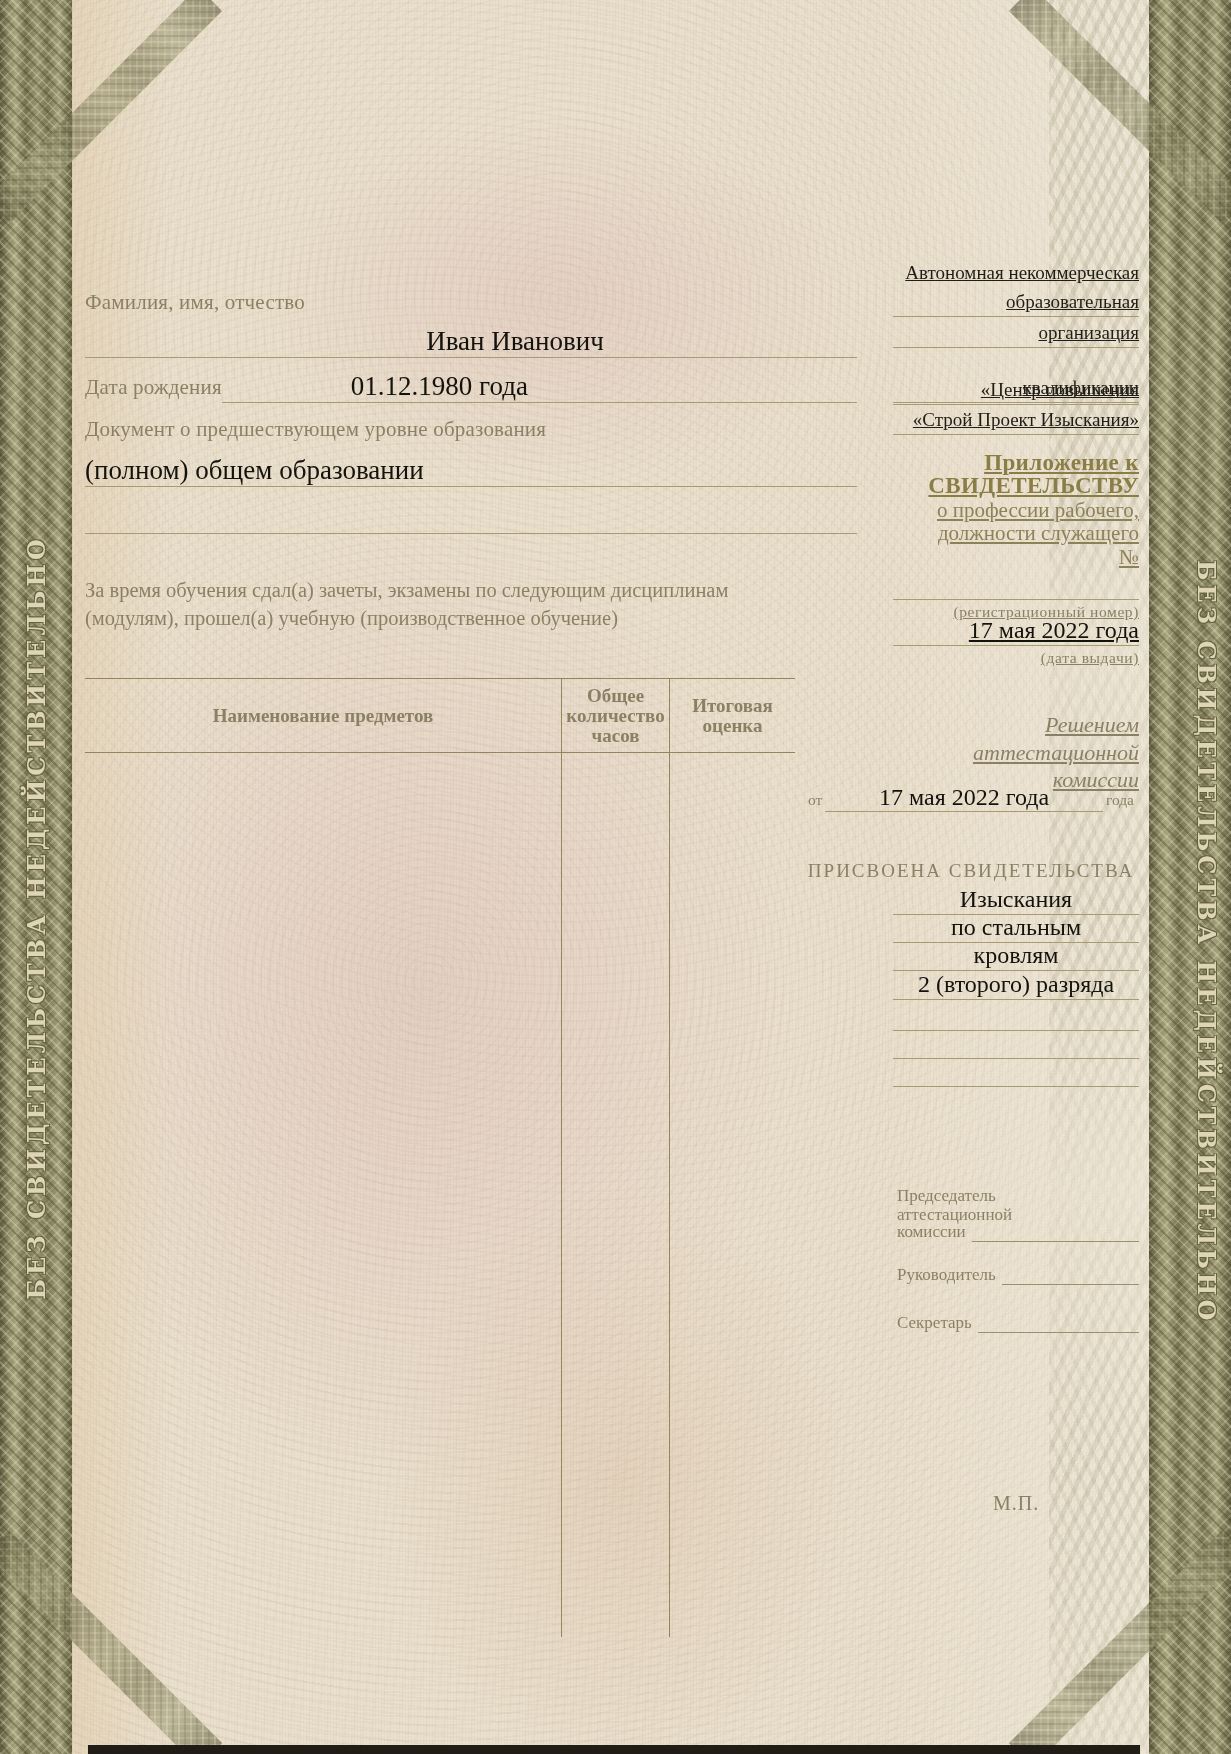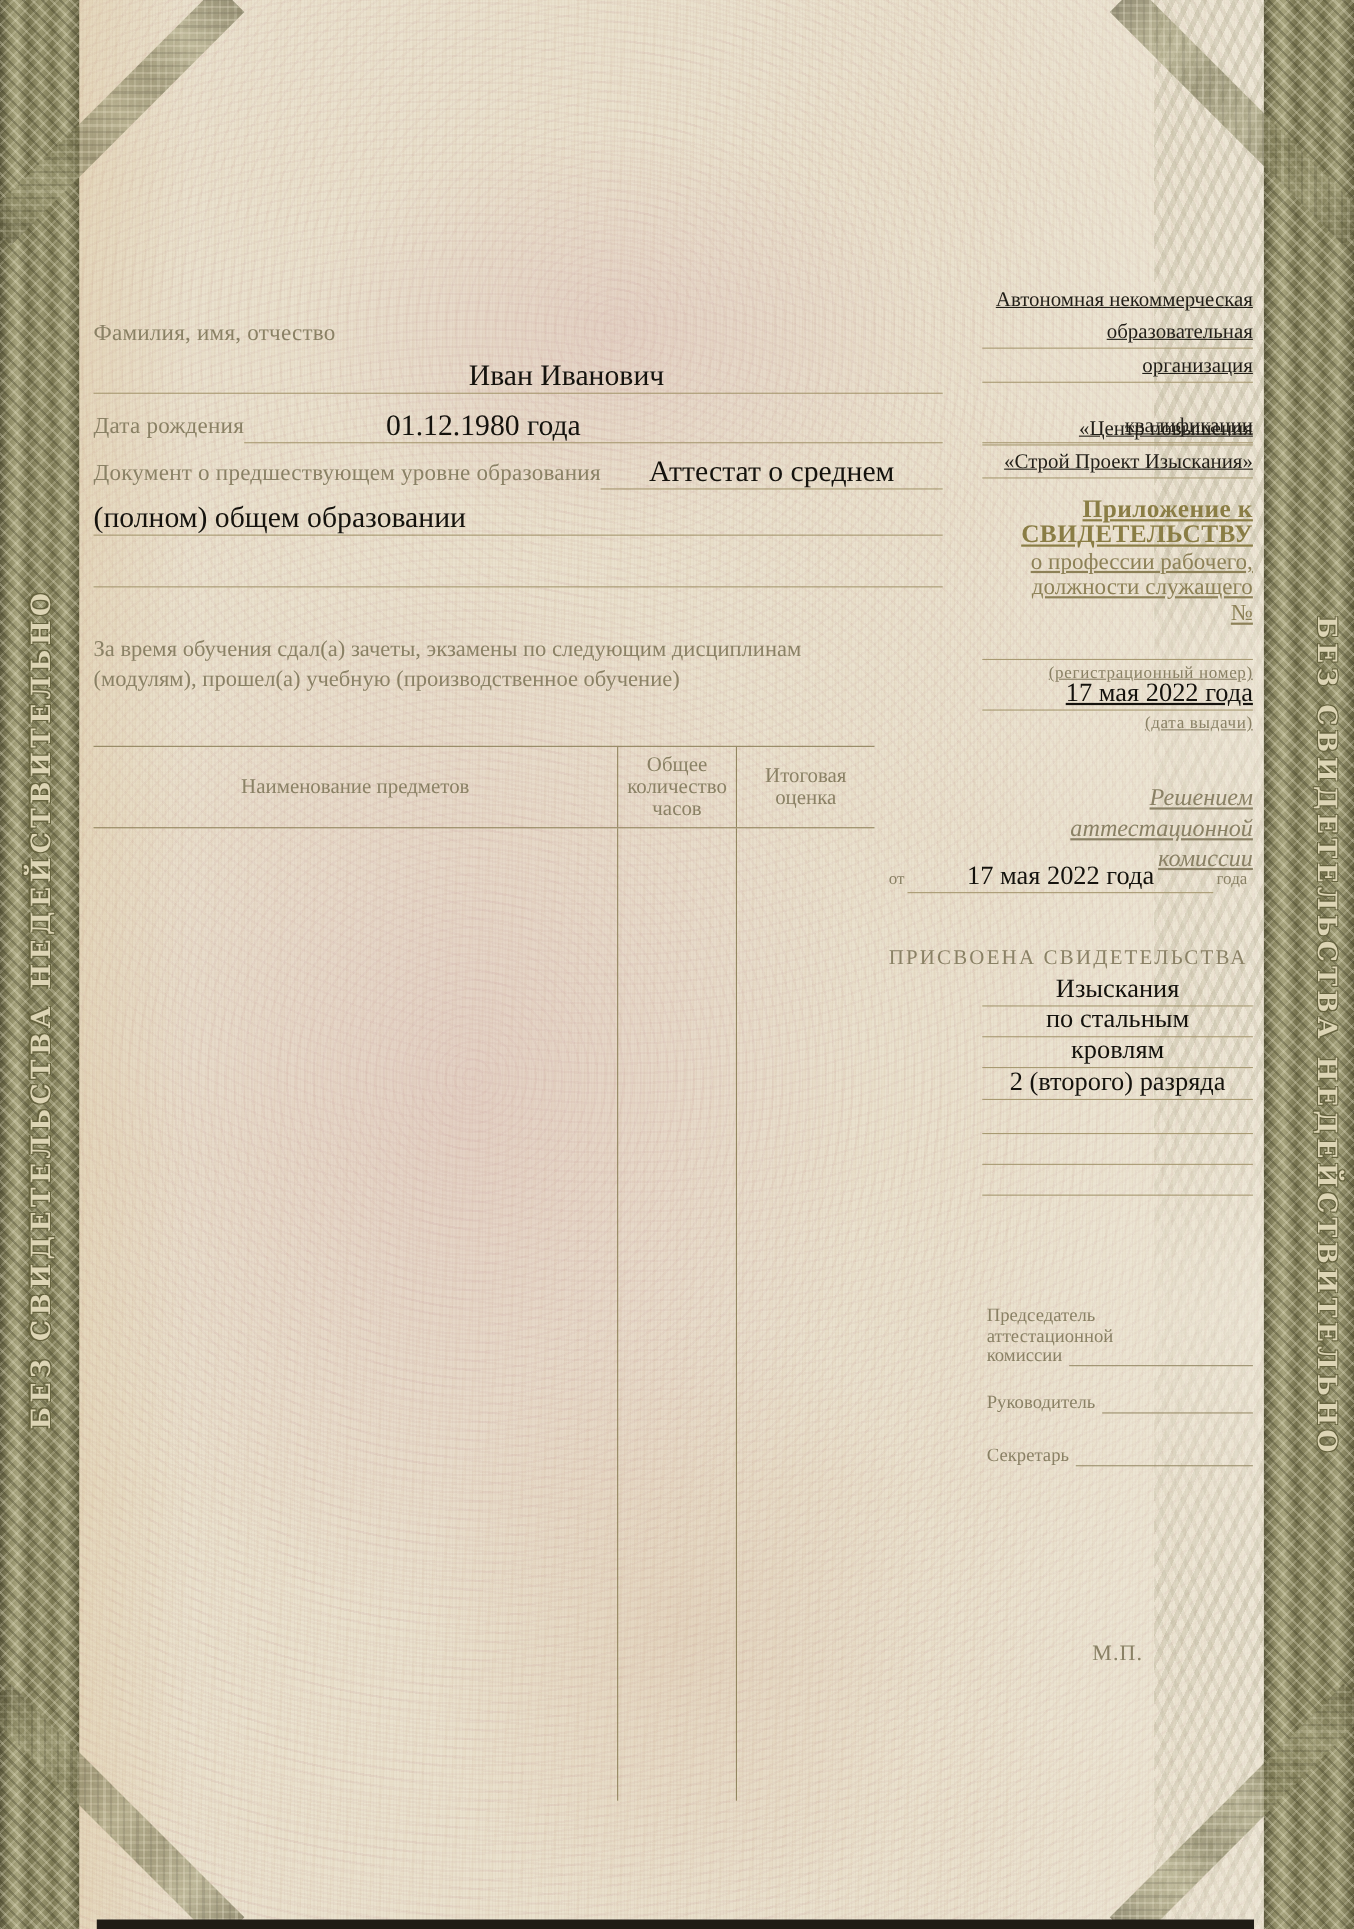"Аттестат о среднем" span.fline { html: <span> <span>Аттестат о среднем</span> </span> -> none }
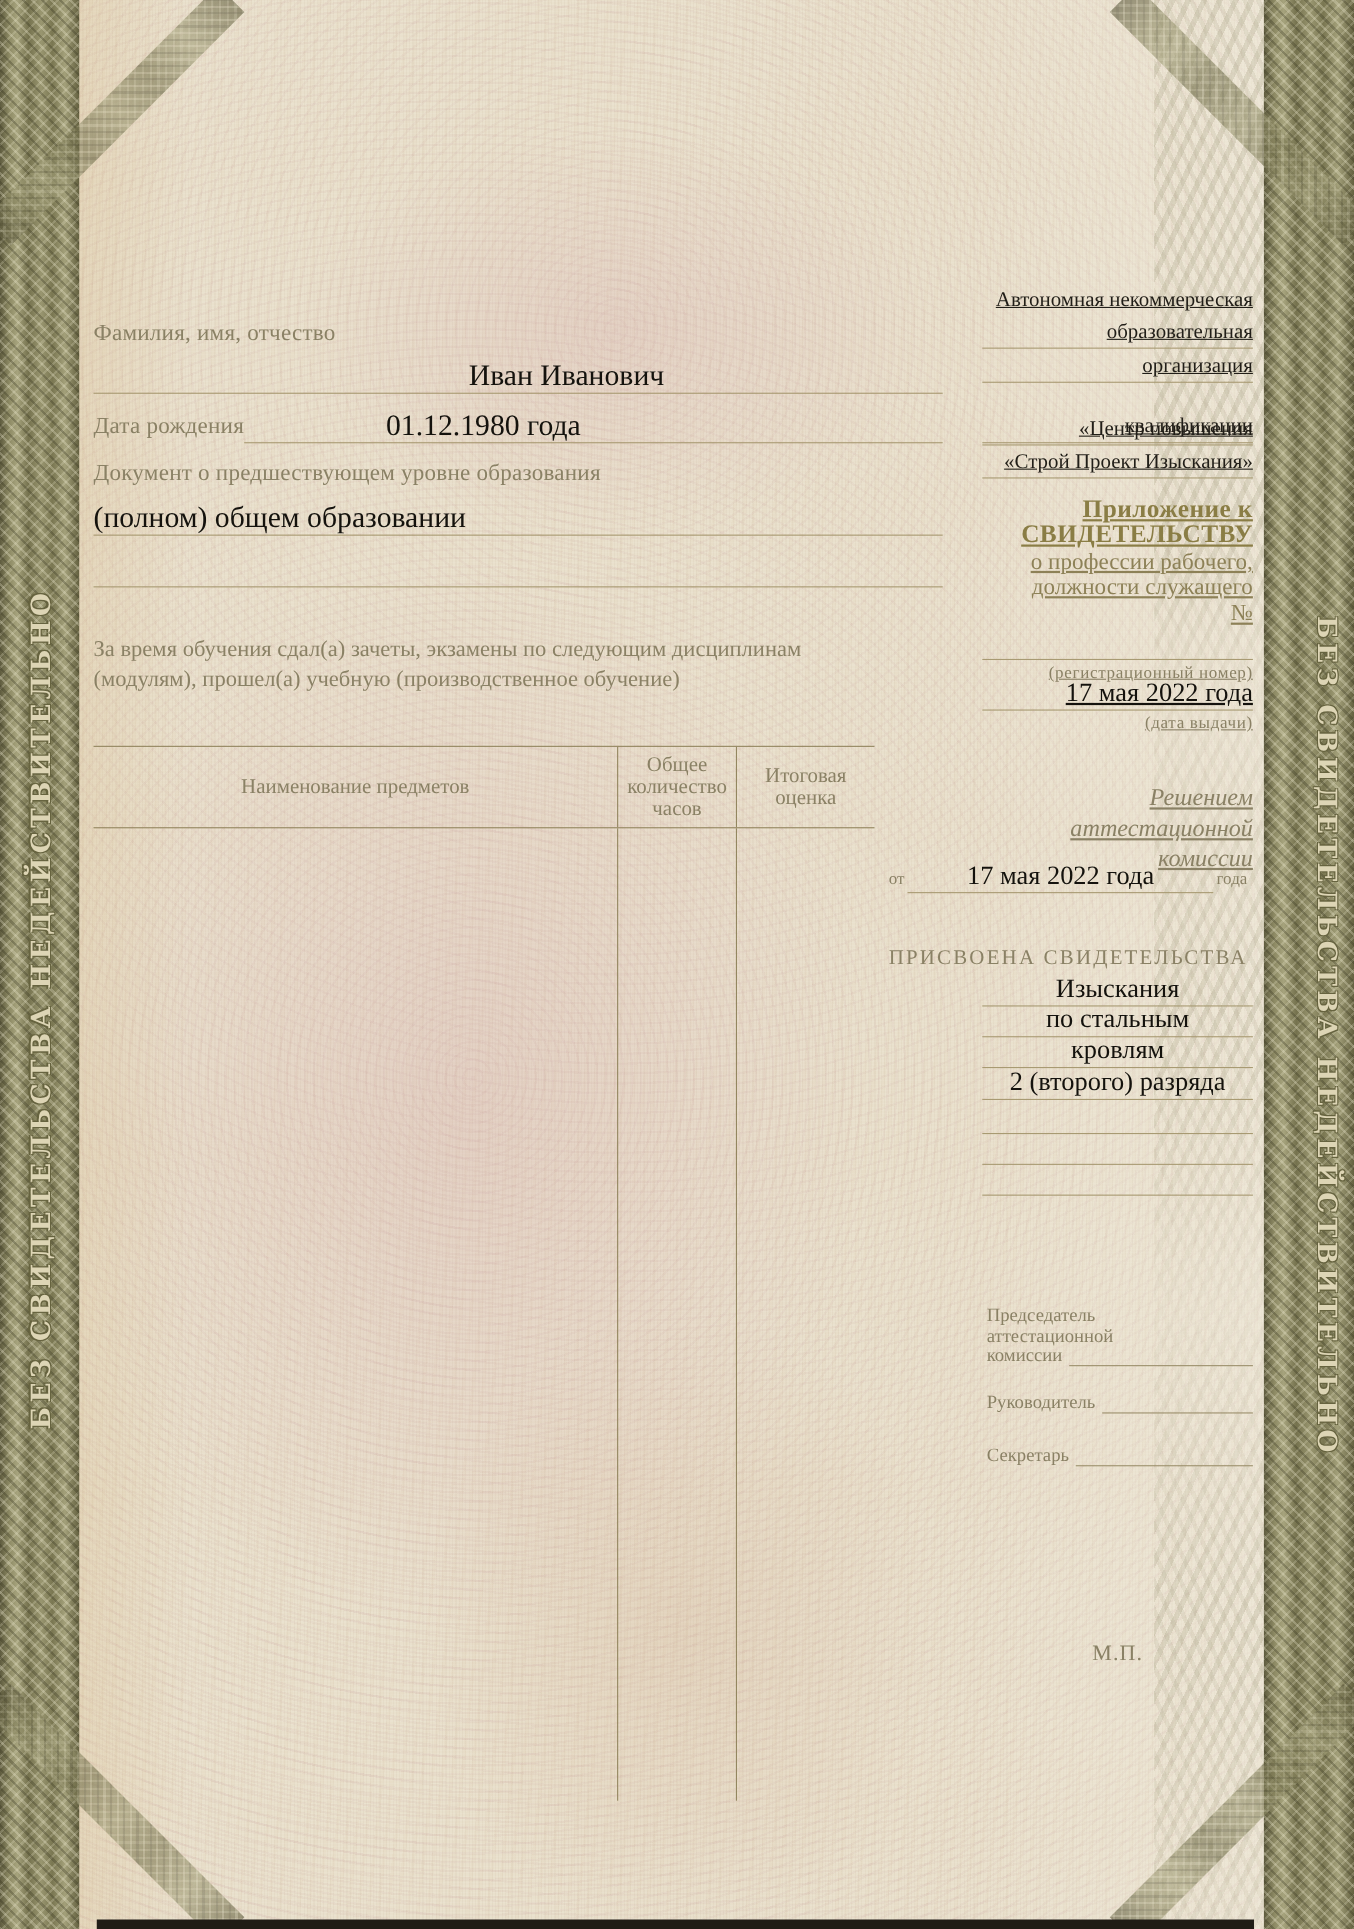"Общее" .thead .c { font-weight: none -> bold }
